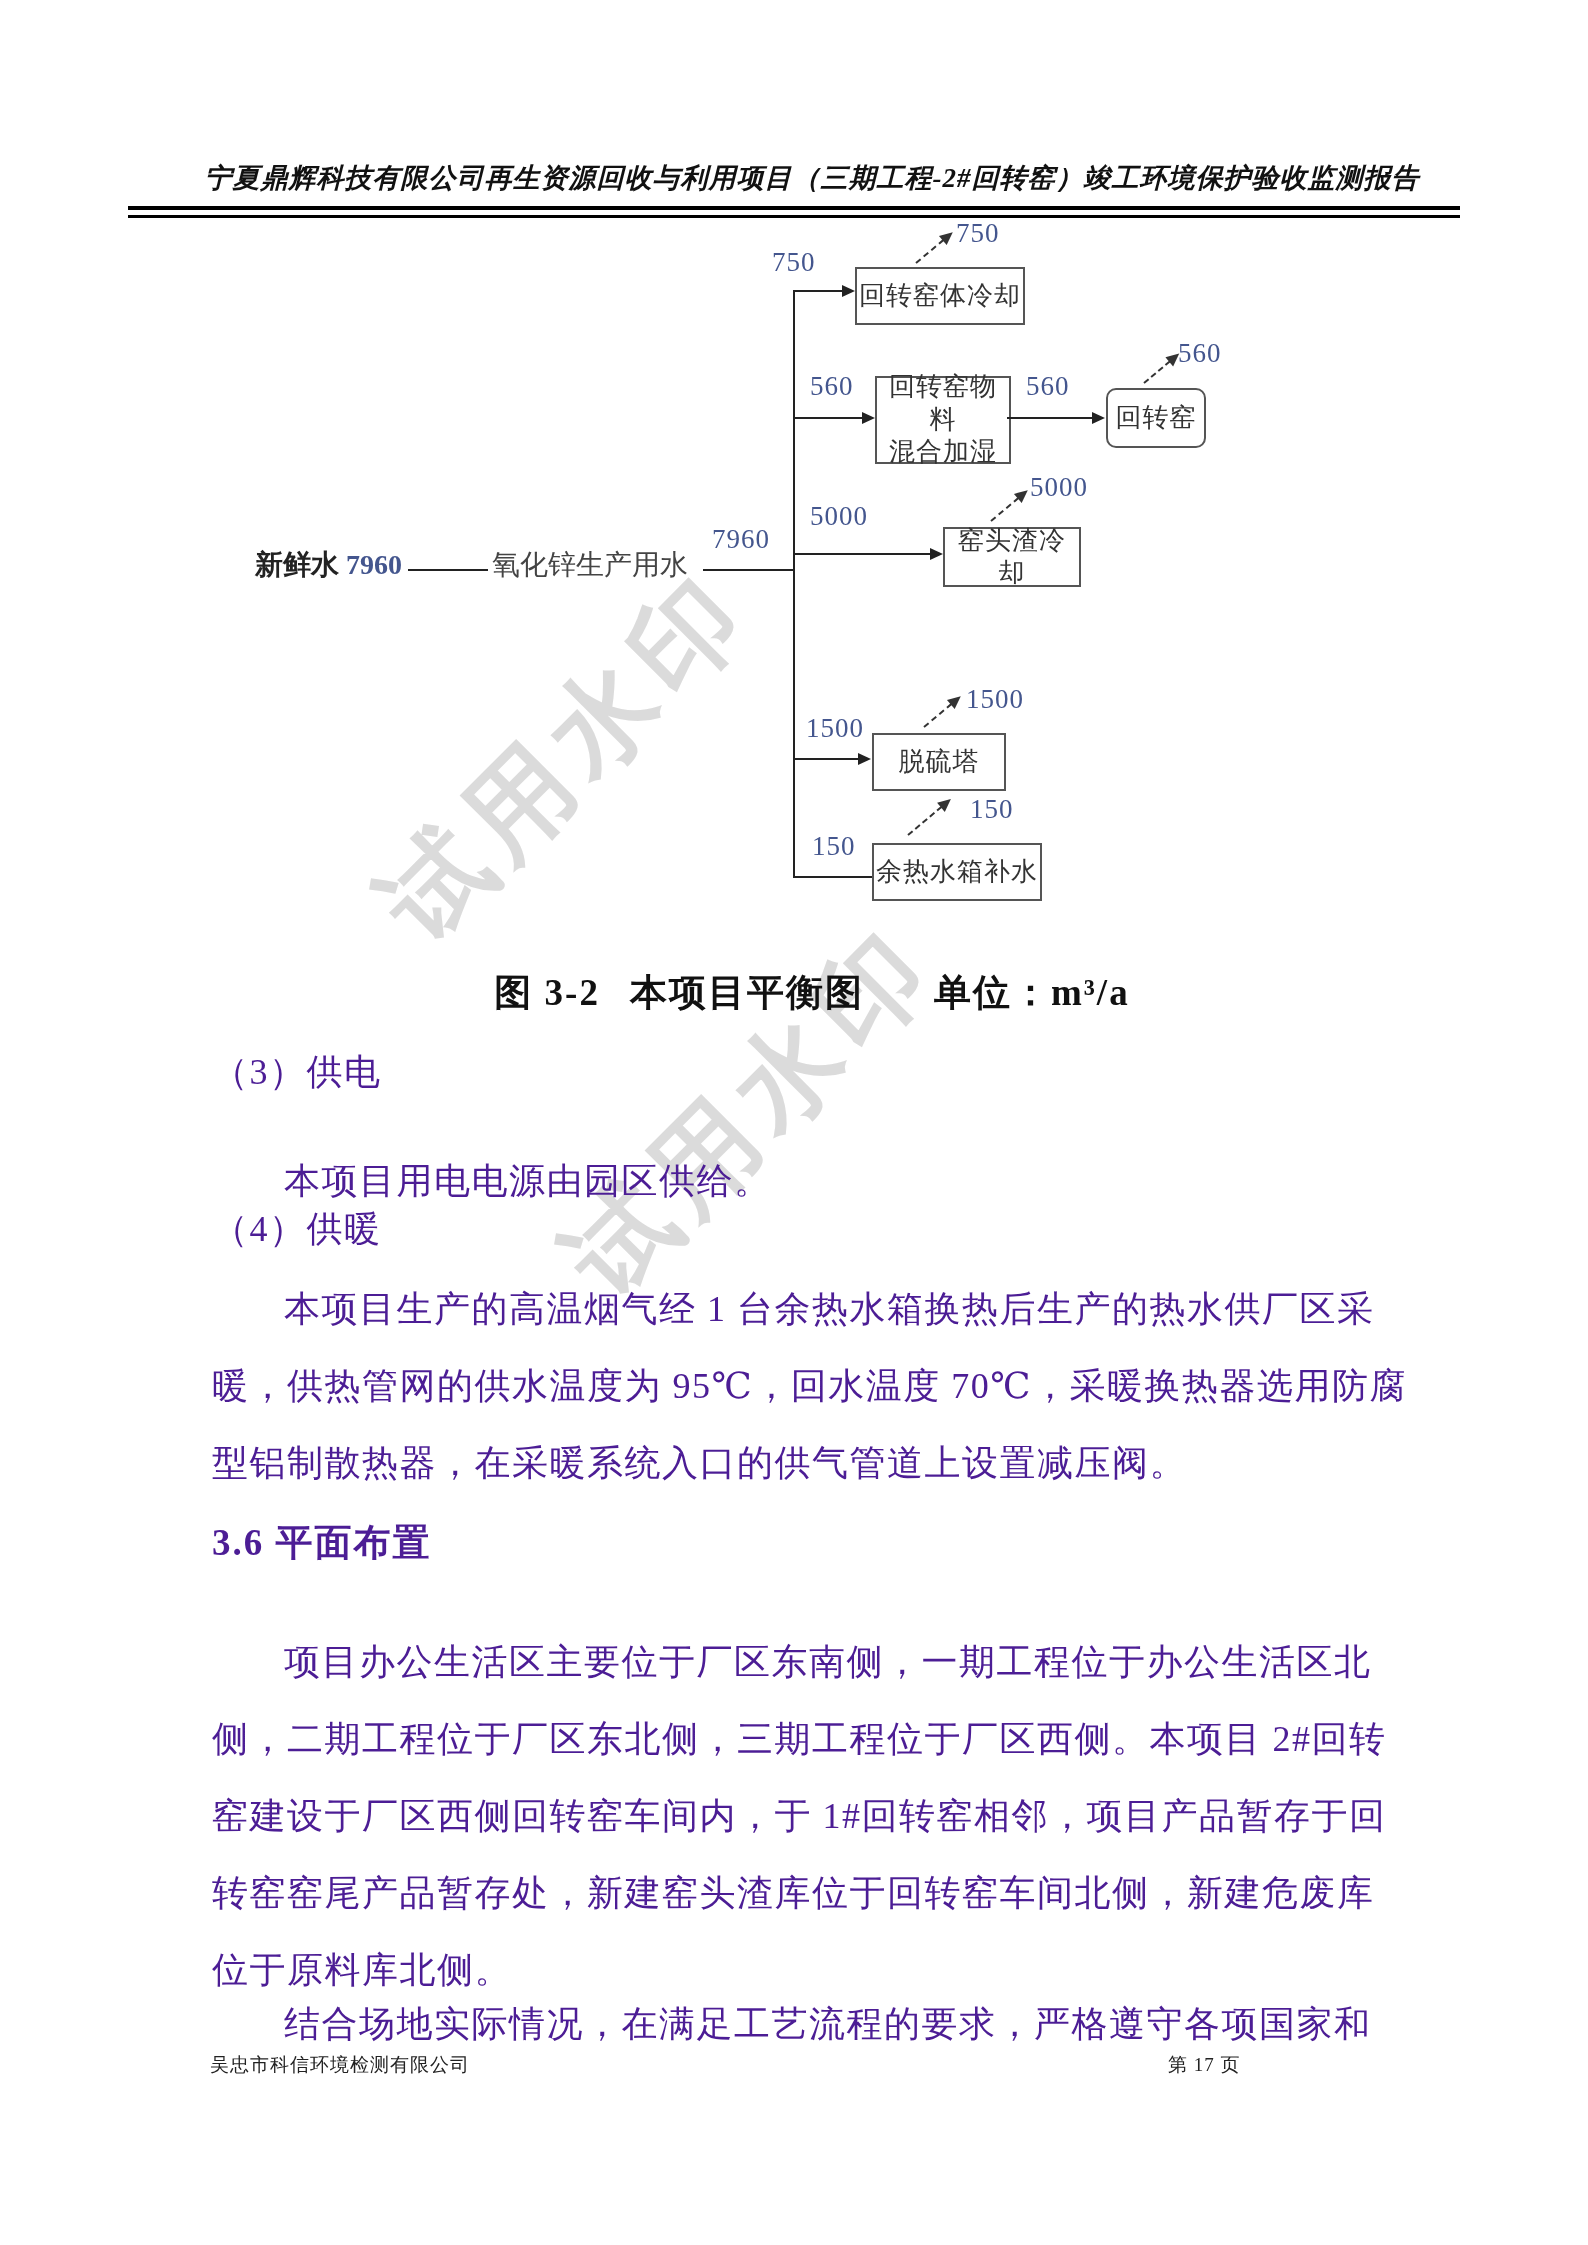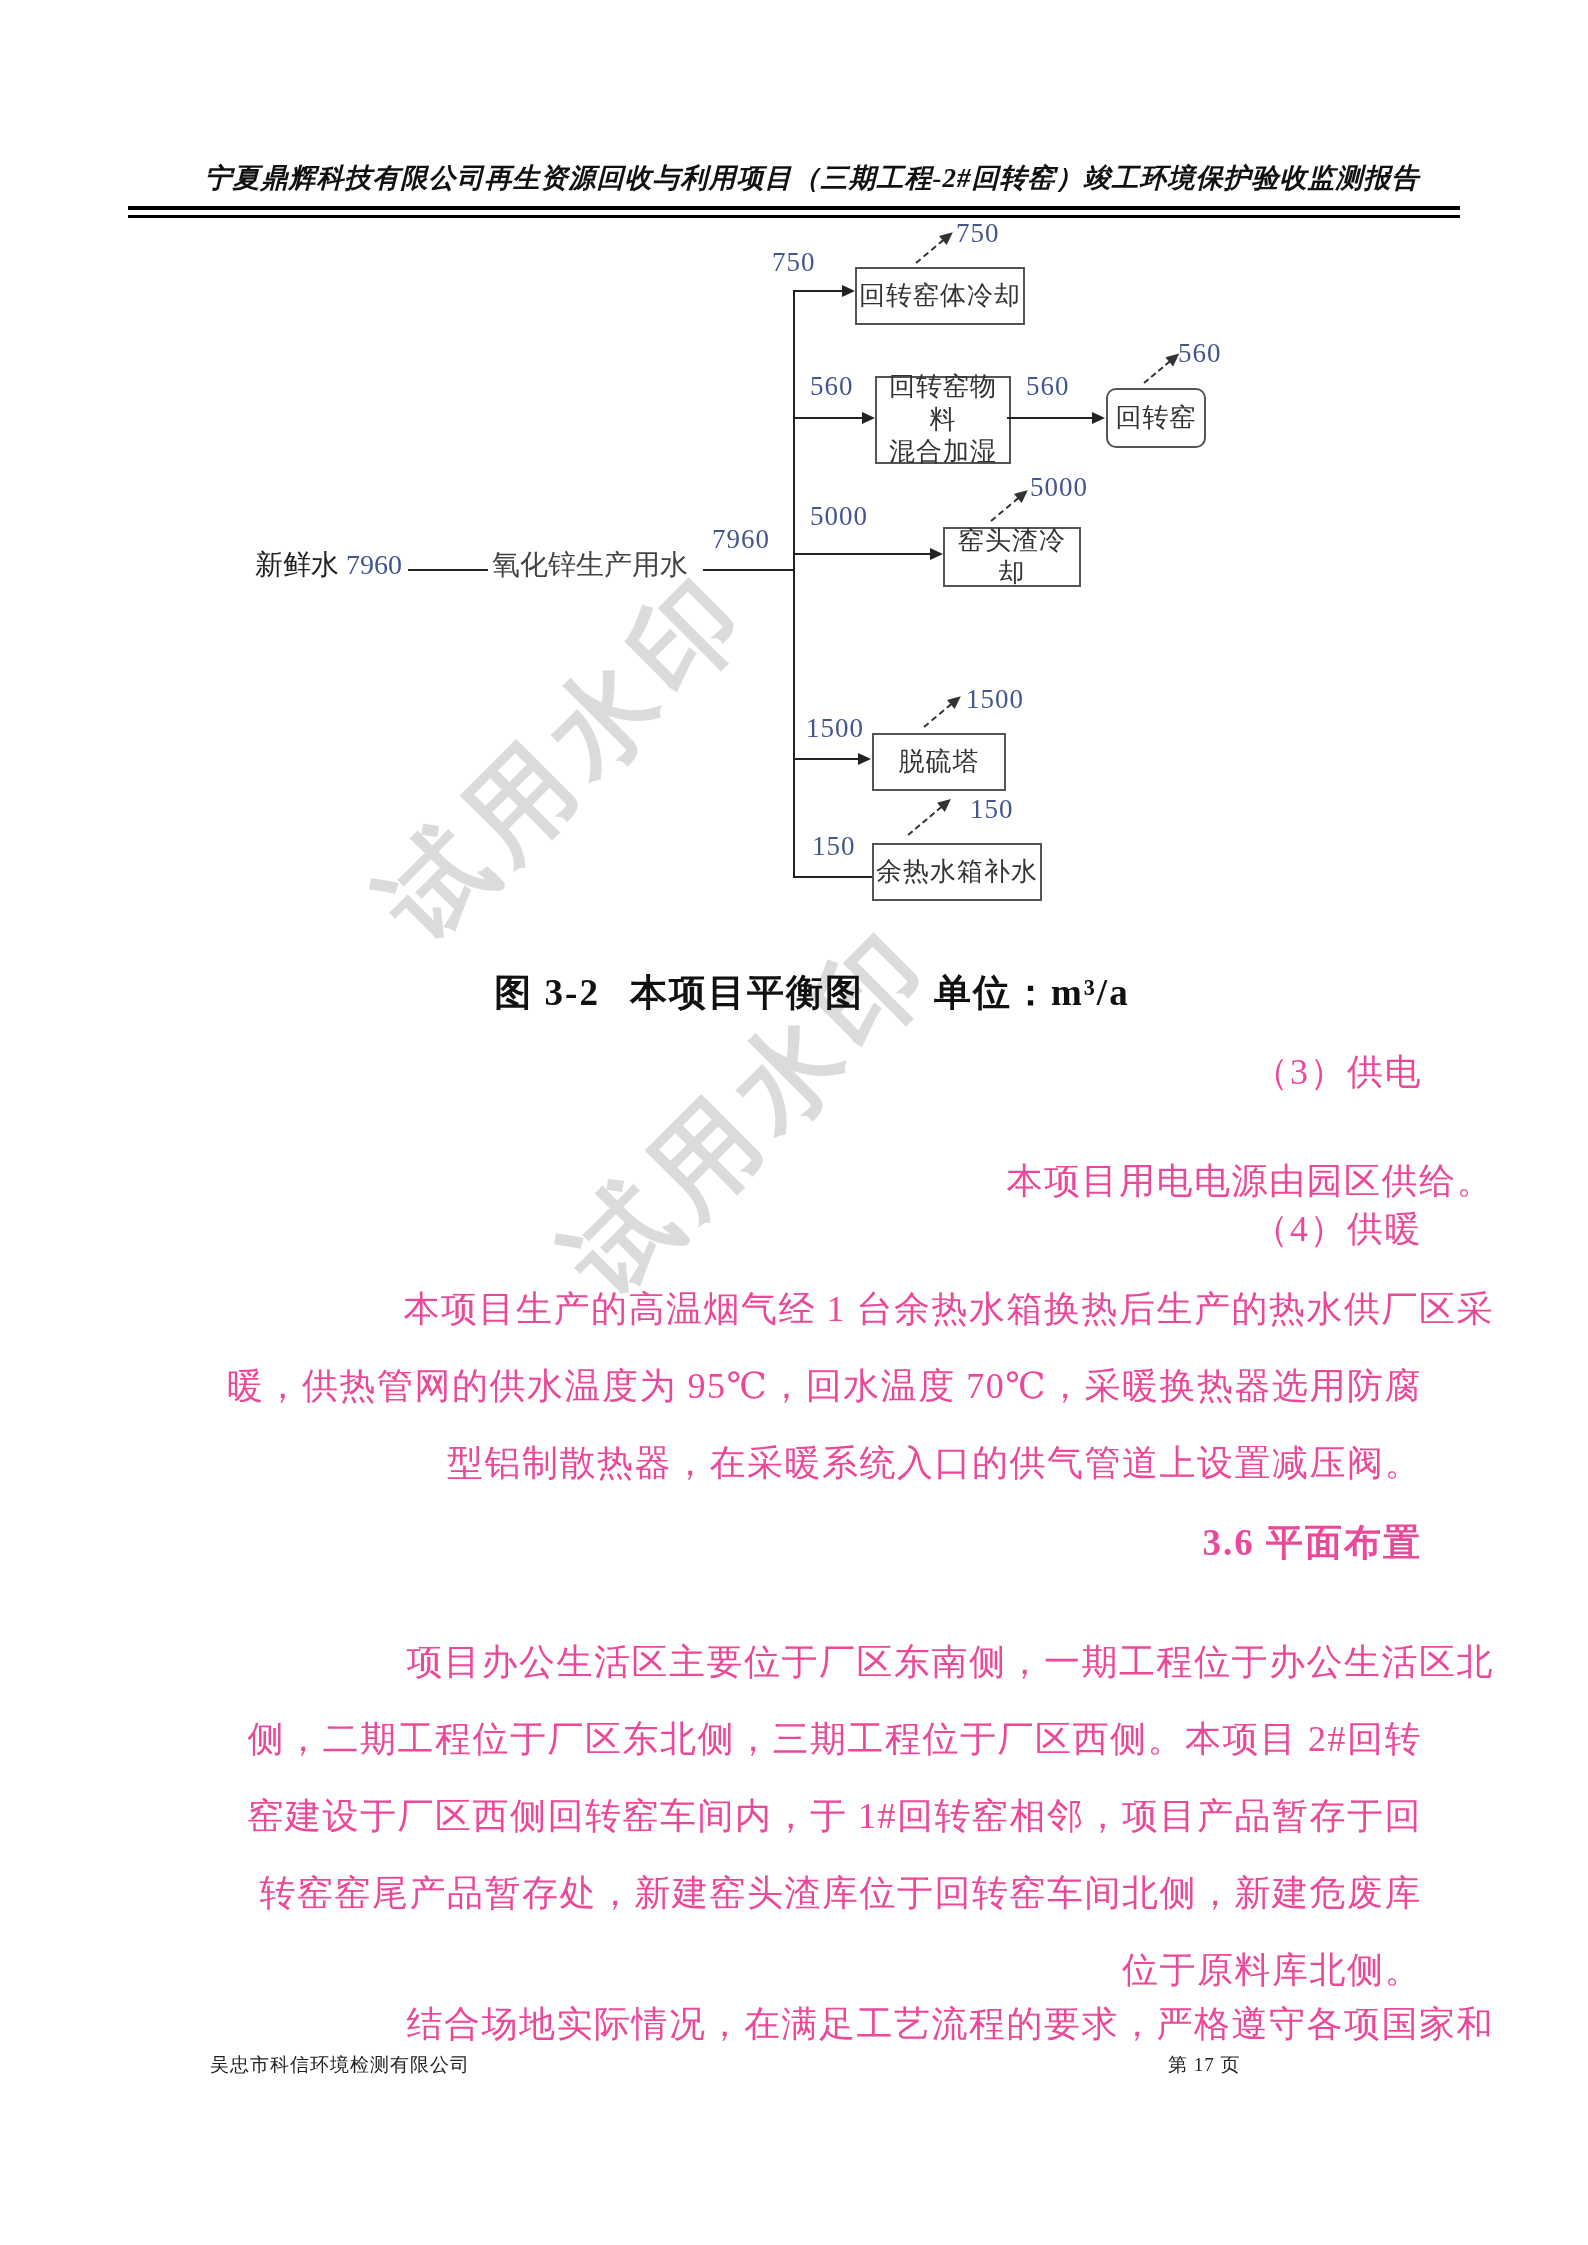"新鲜水 7960" div.dg-text { font-weight: none -> bold }
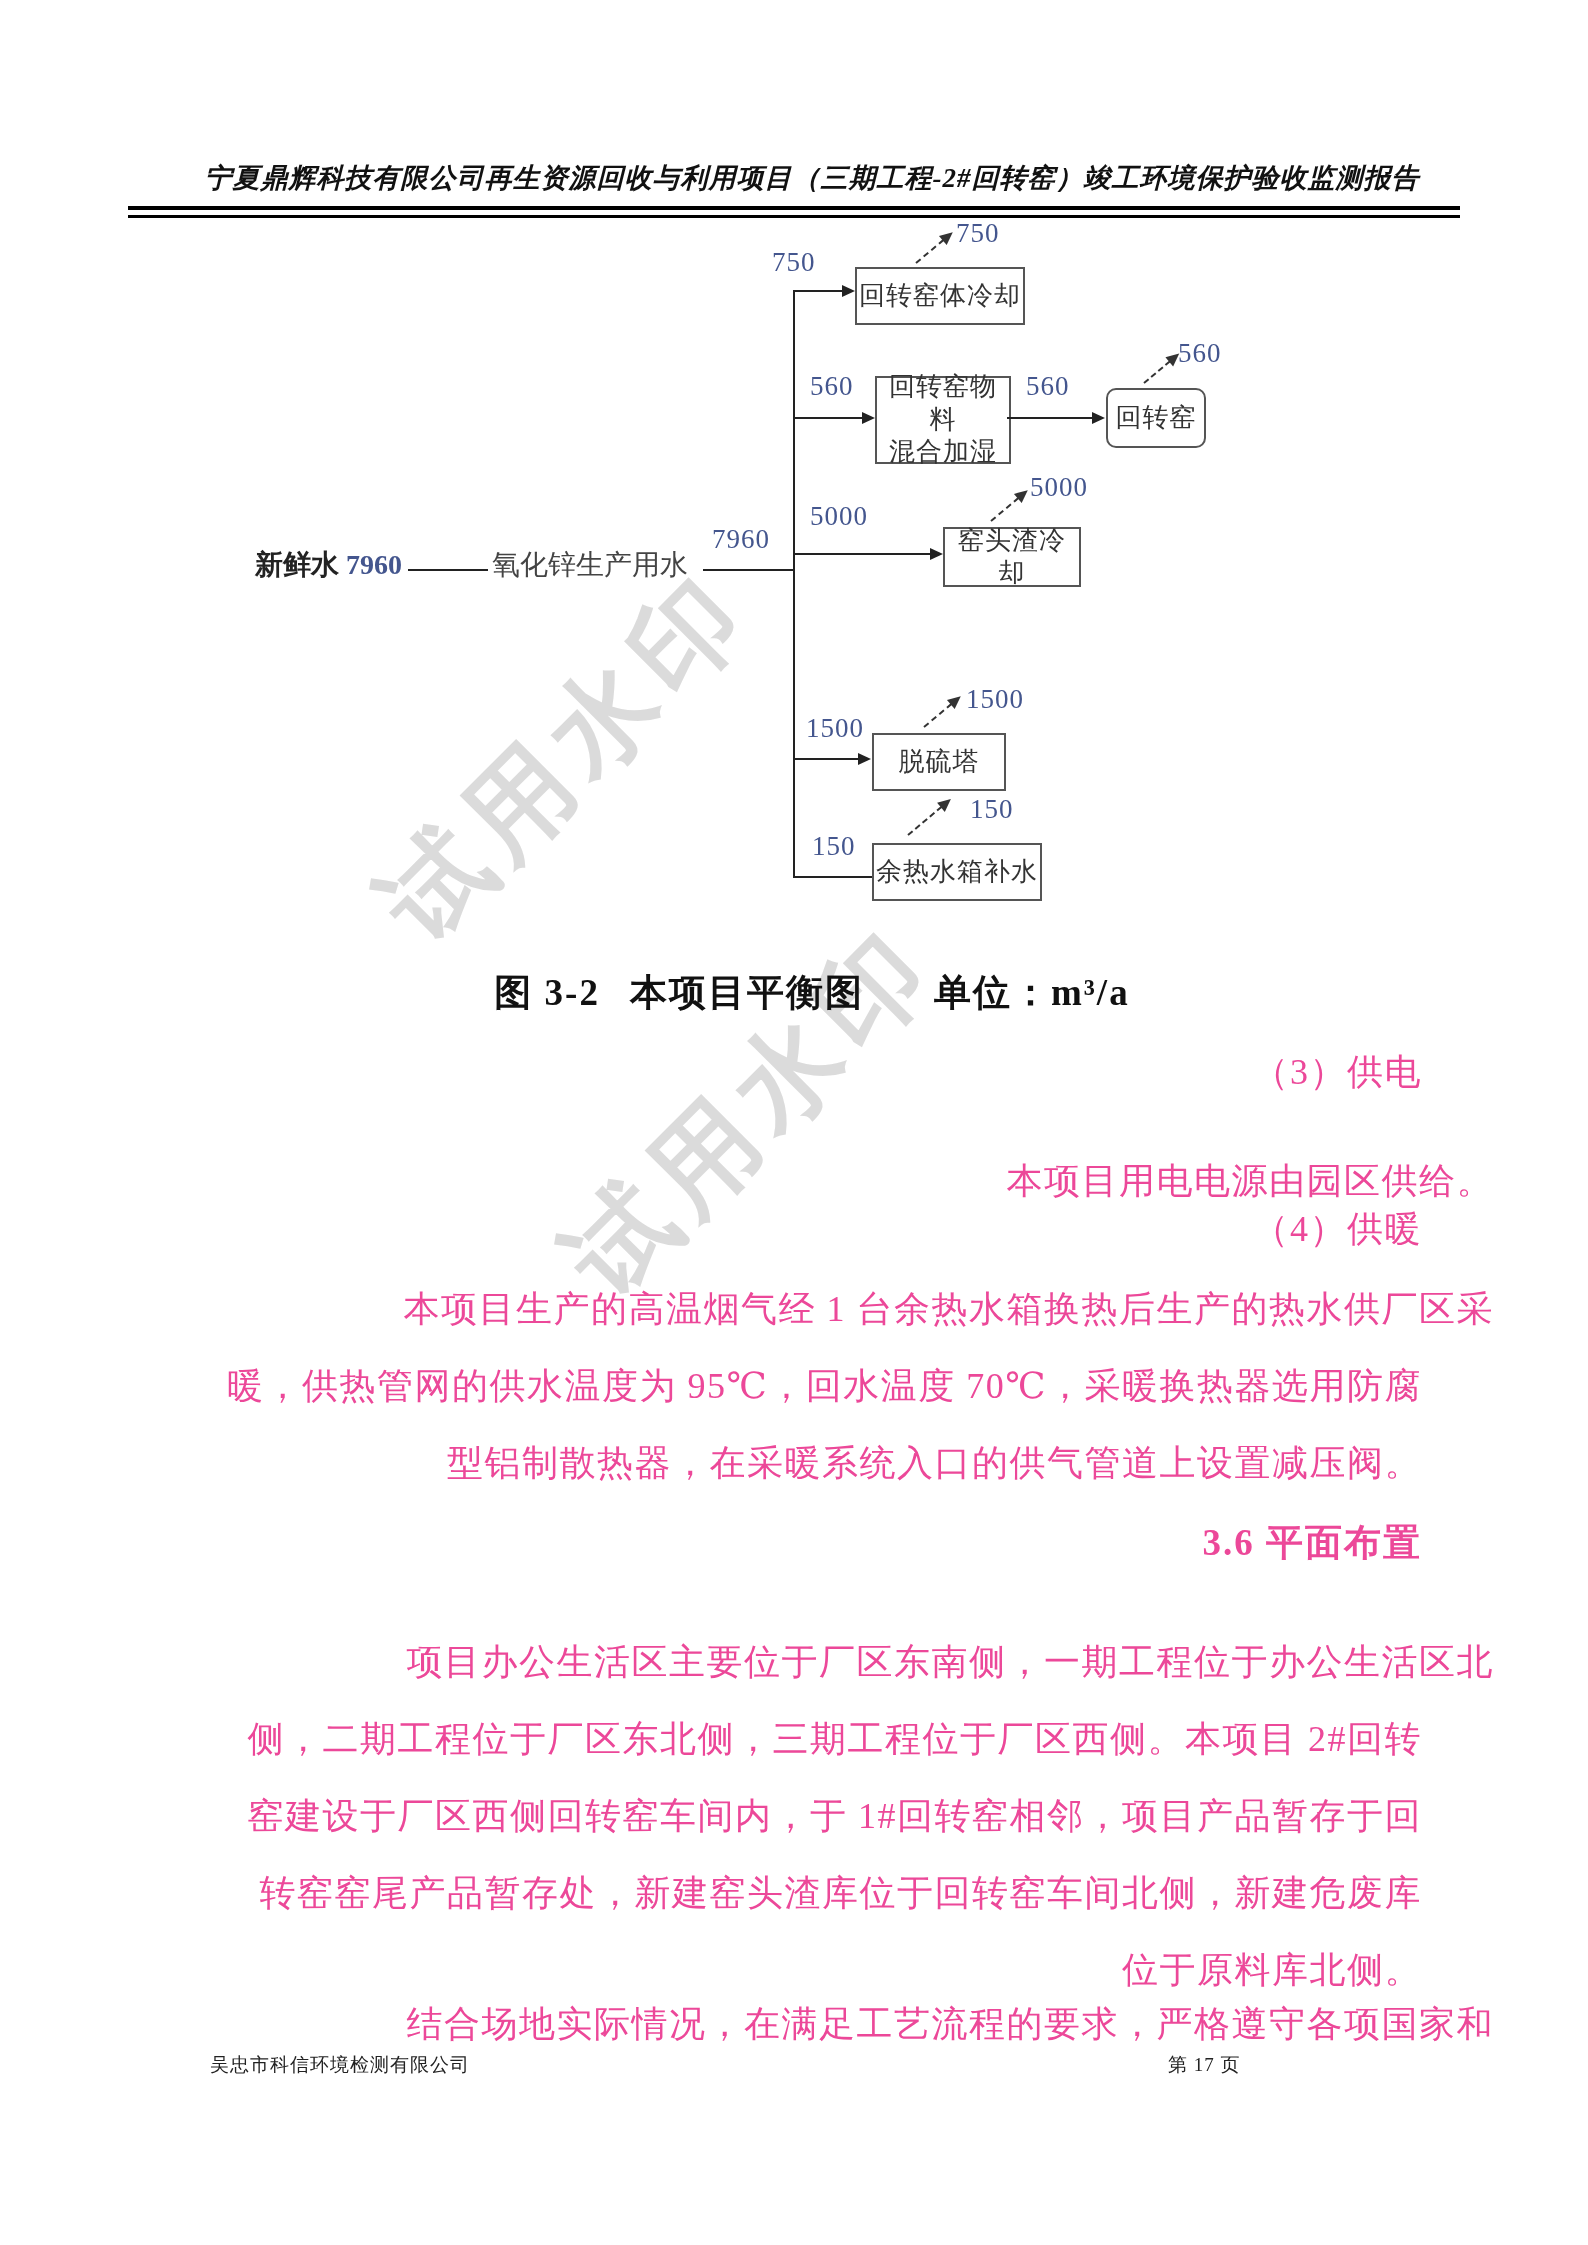"（3）供电" .tline { color: #ec4899 -> #4c1d95; text-align: right -> none }
